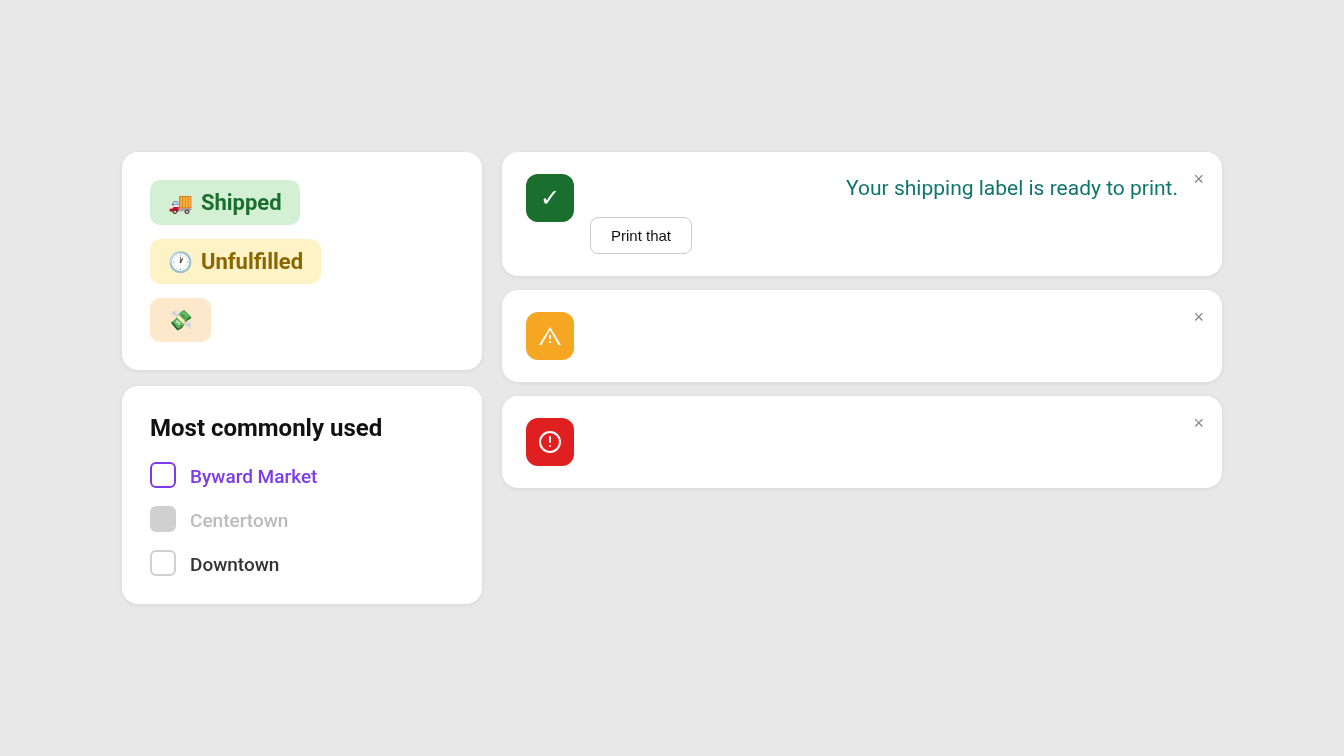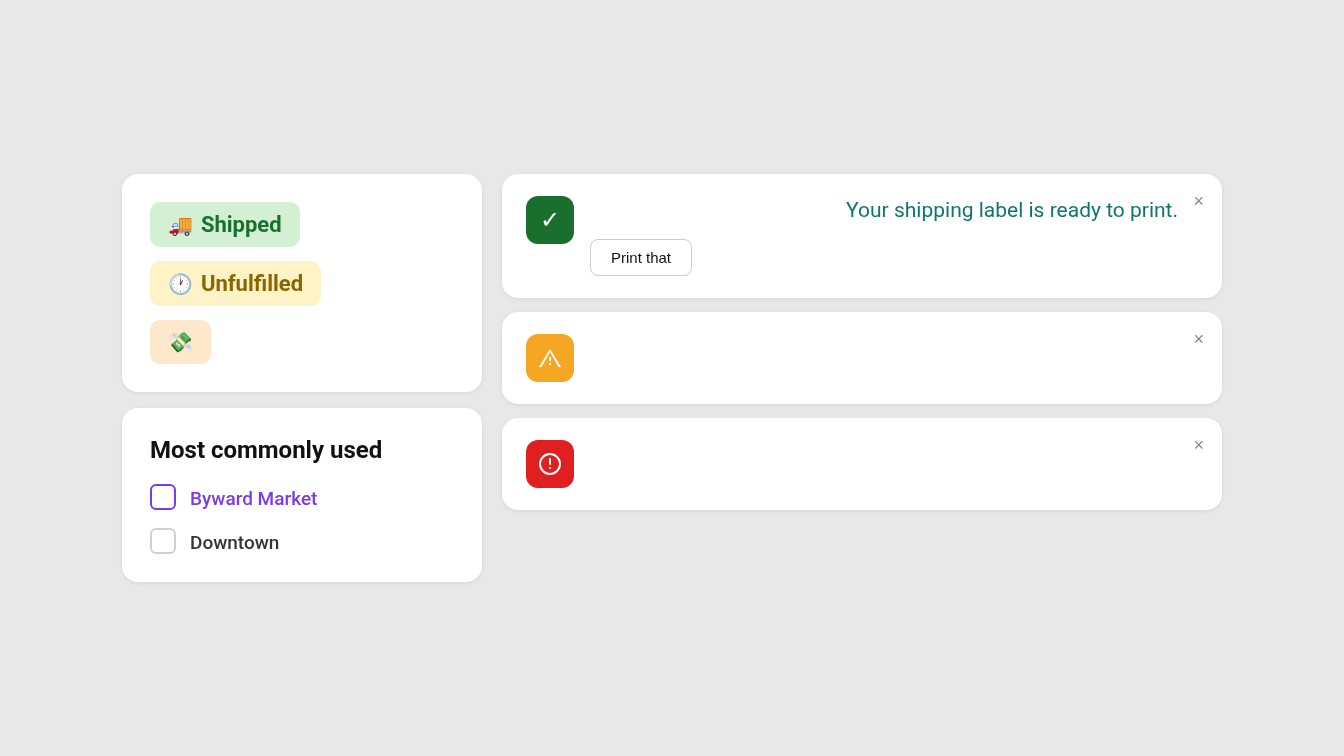"Centertown" div.checkbox-item { html: none -> <div> <div></div> <span>Centertown</span> </div> }
